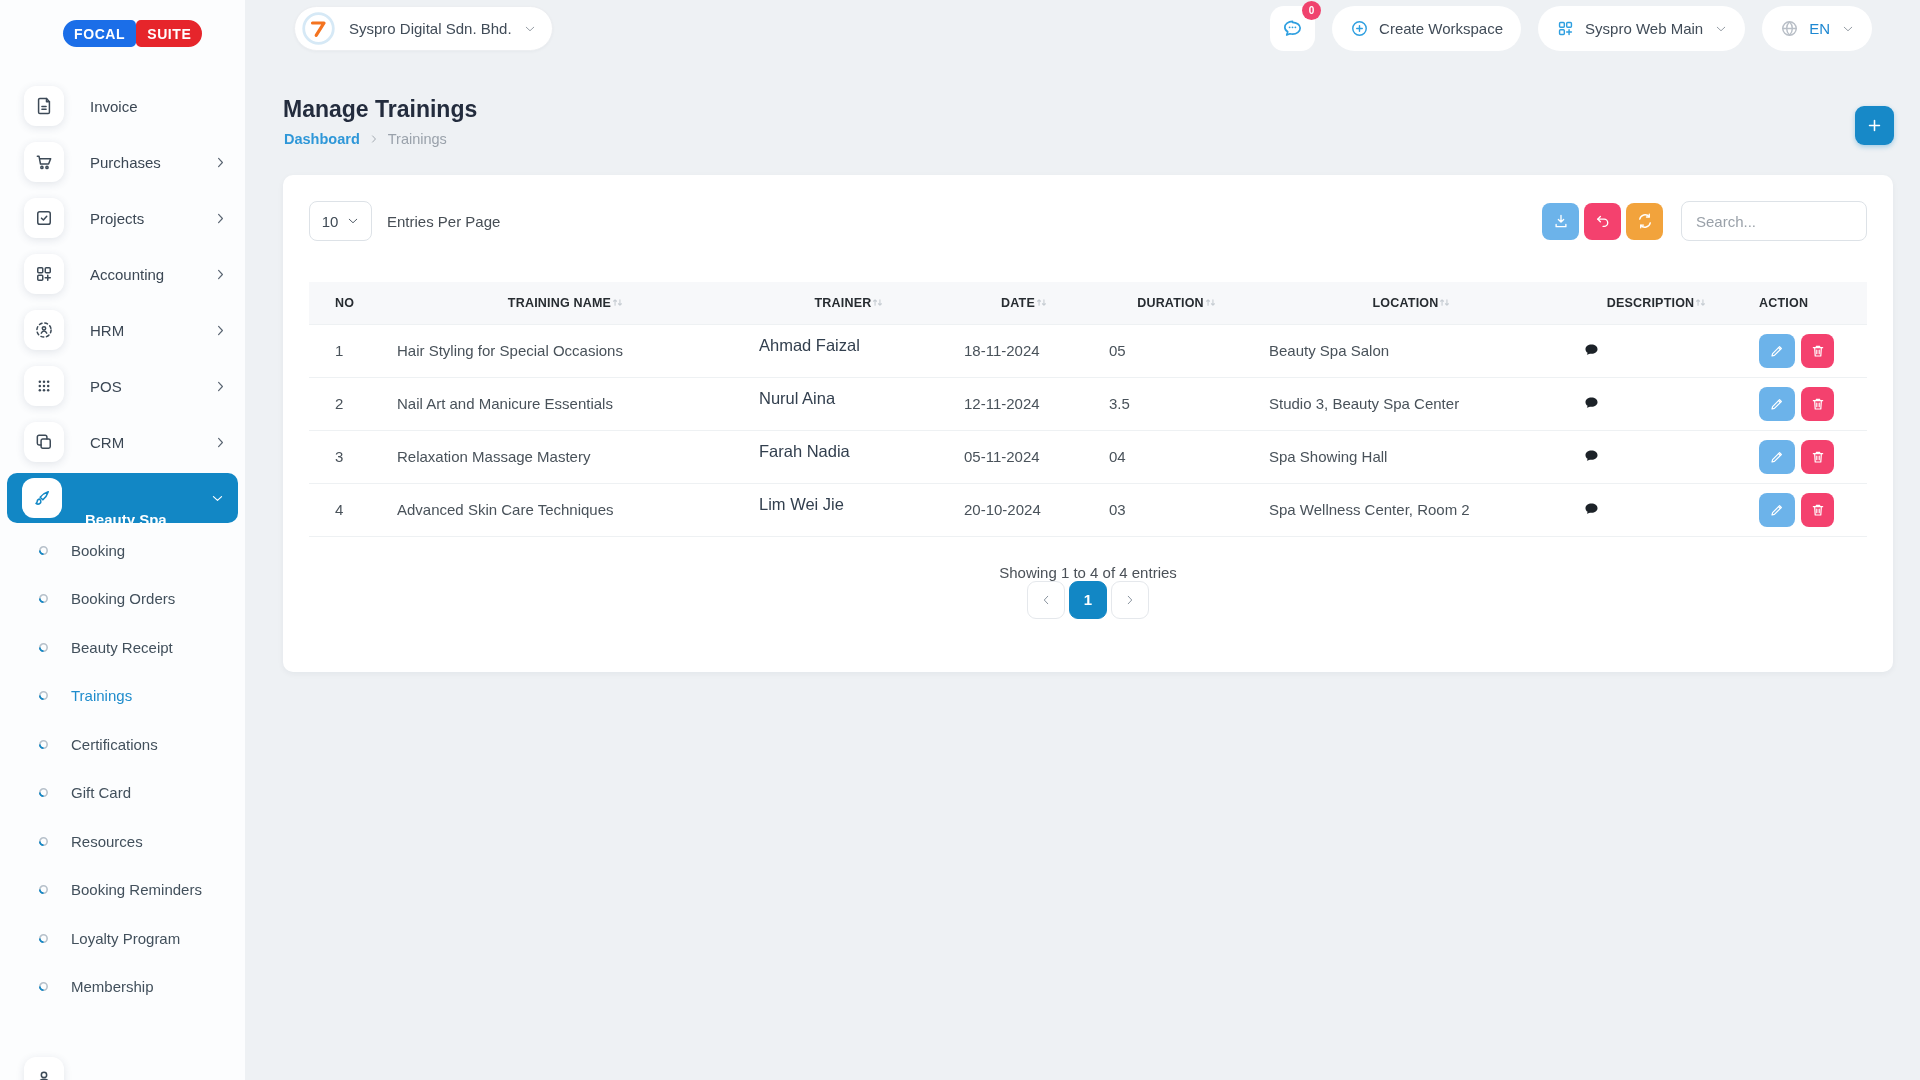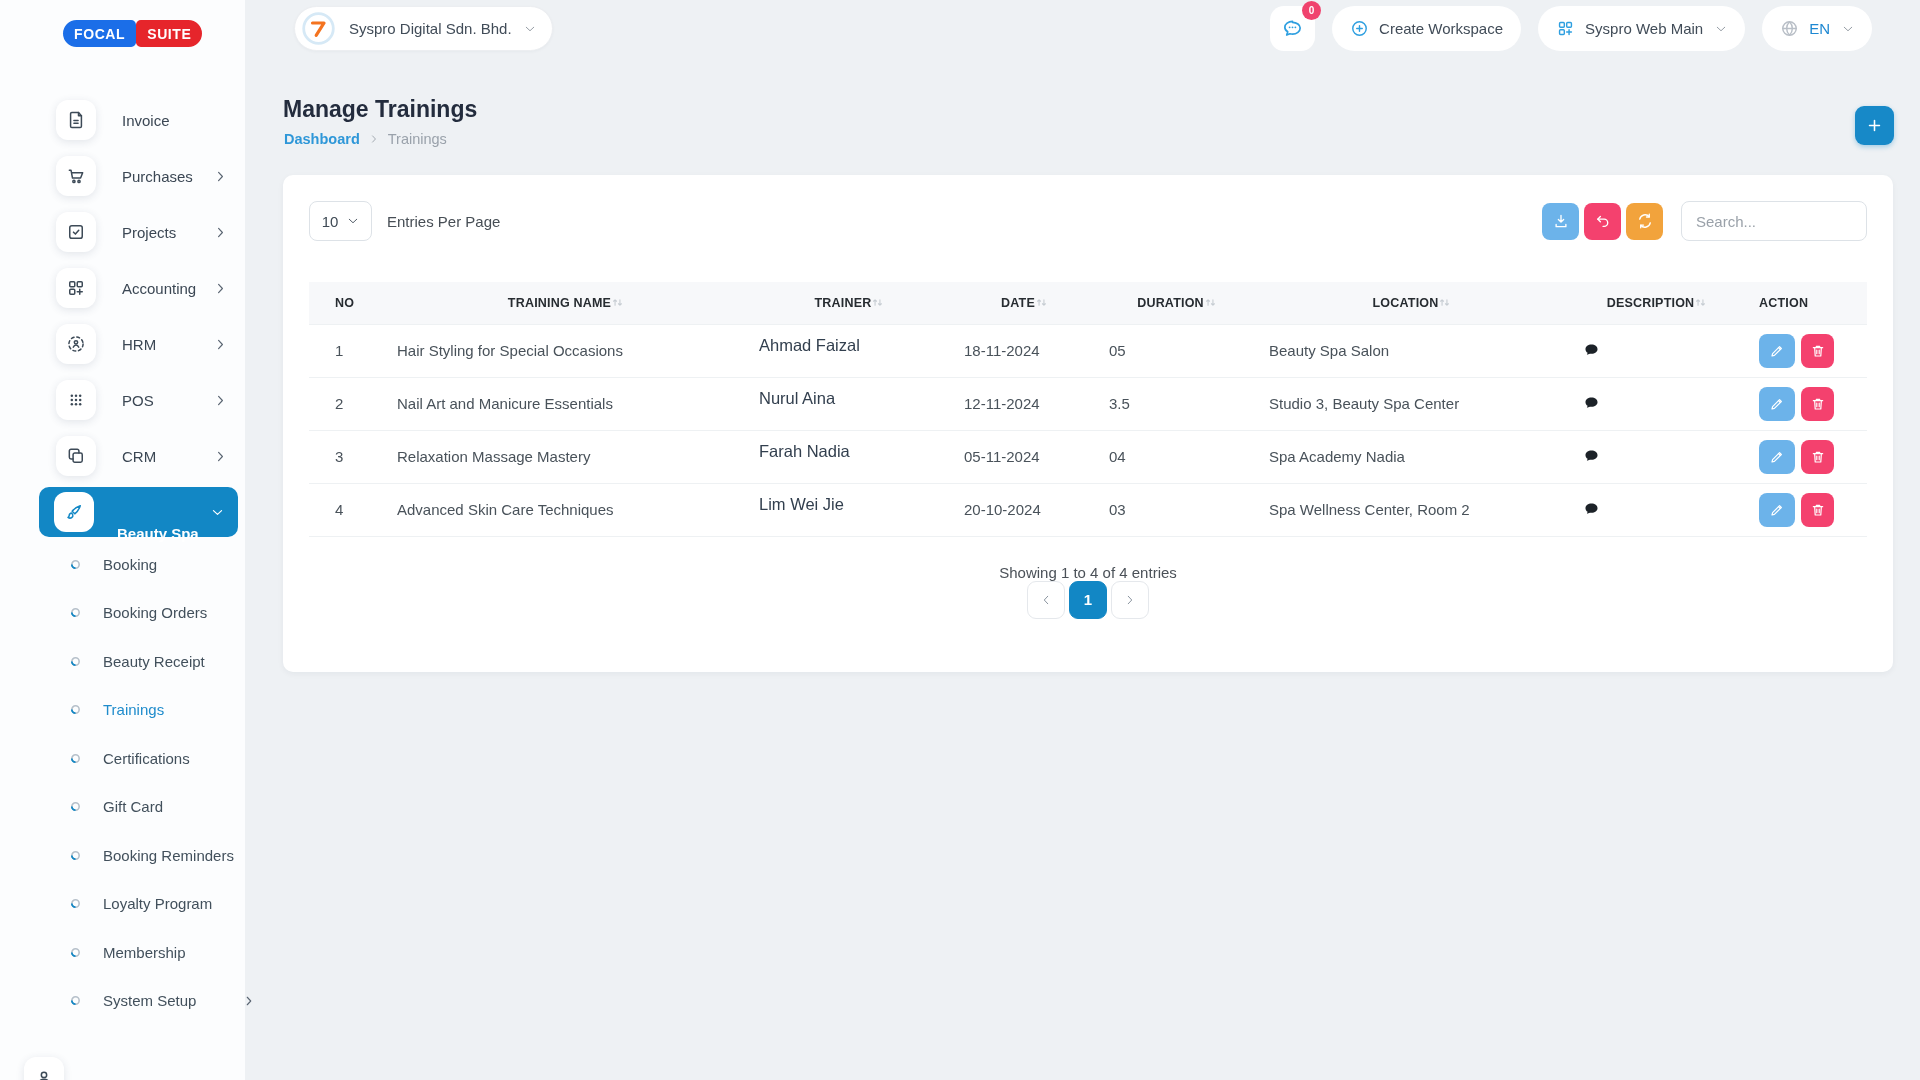"Invoice" .nav { padding-left: 32px -> none; top: 92px -> 78px }
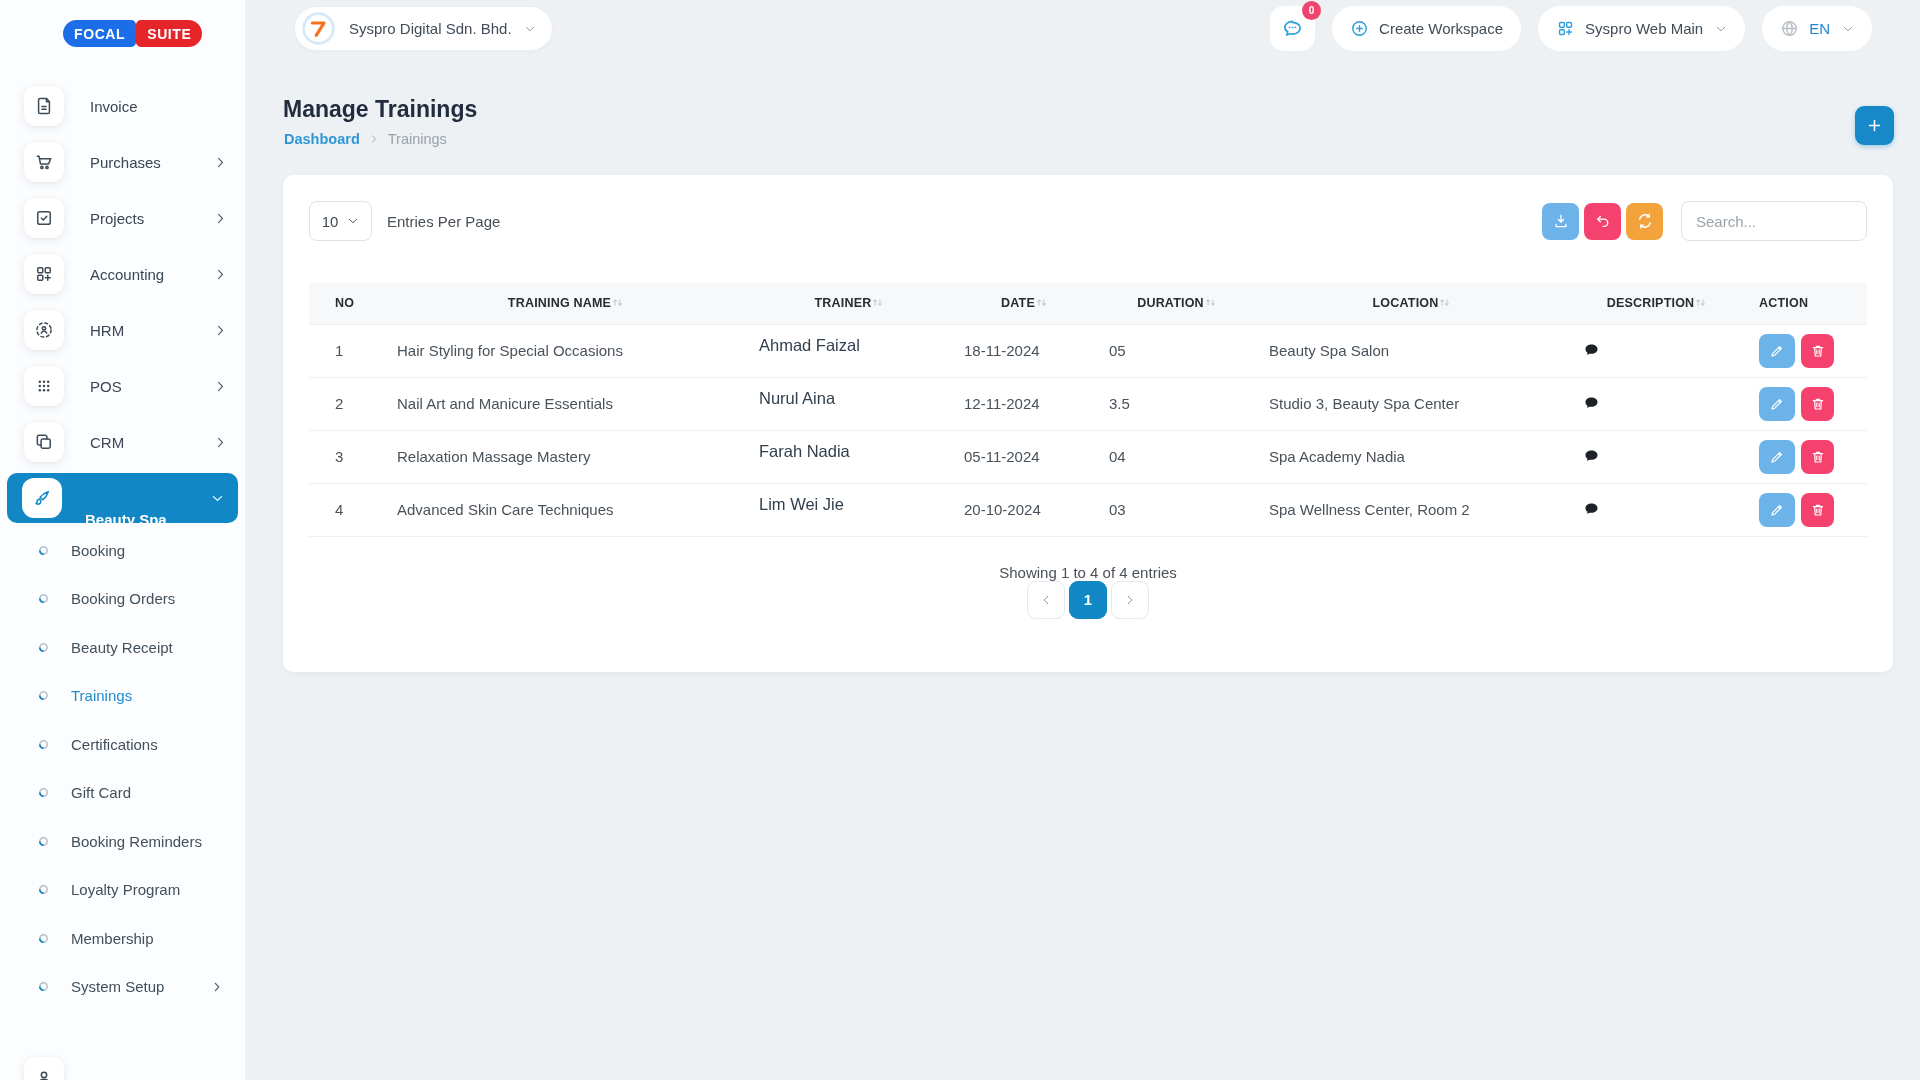"Spa Academy Nadia" td { text: Academy Nadia -> Showing Hall }
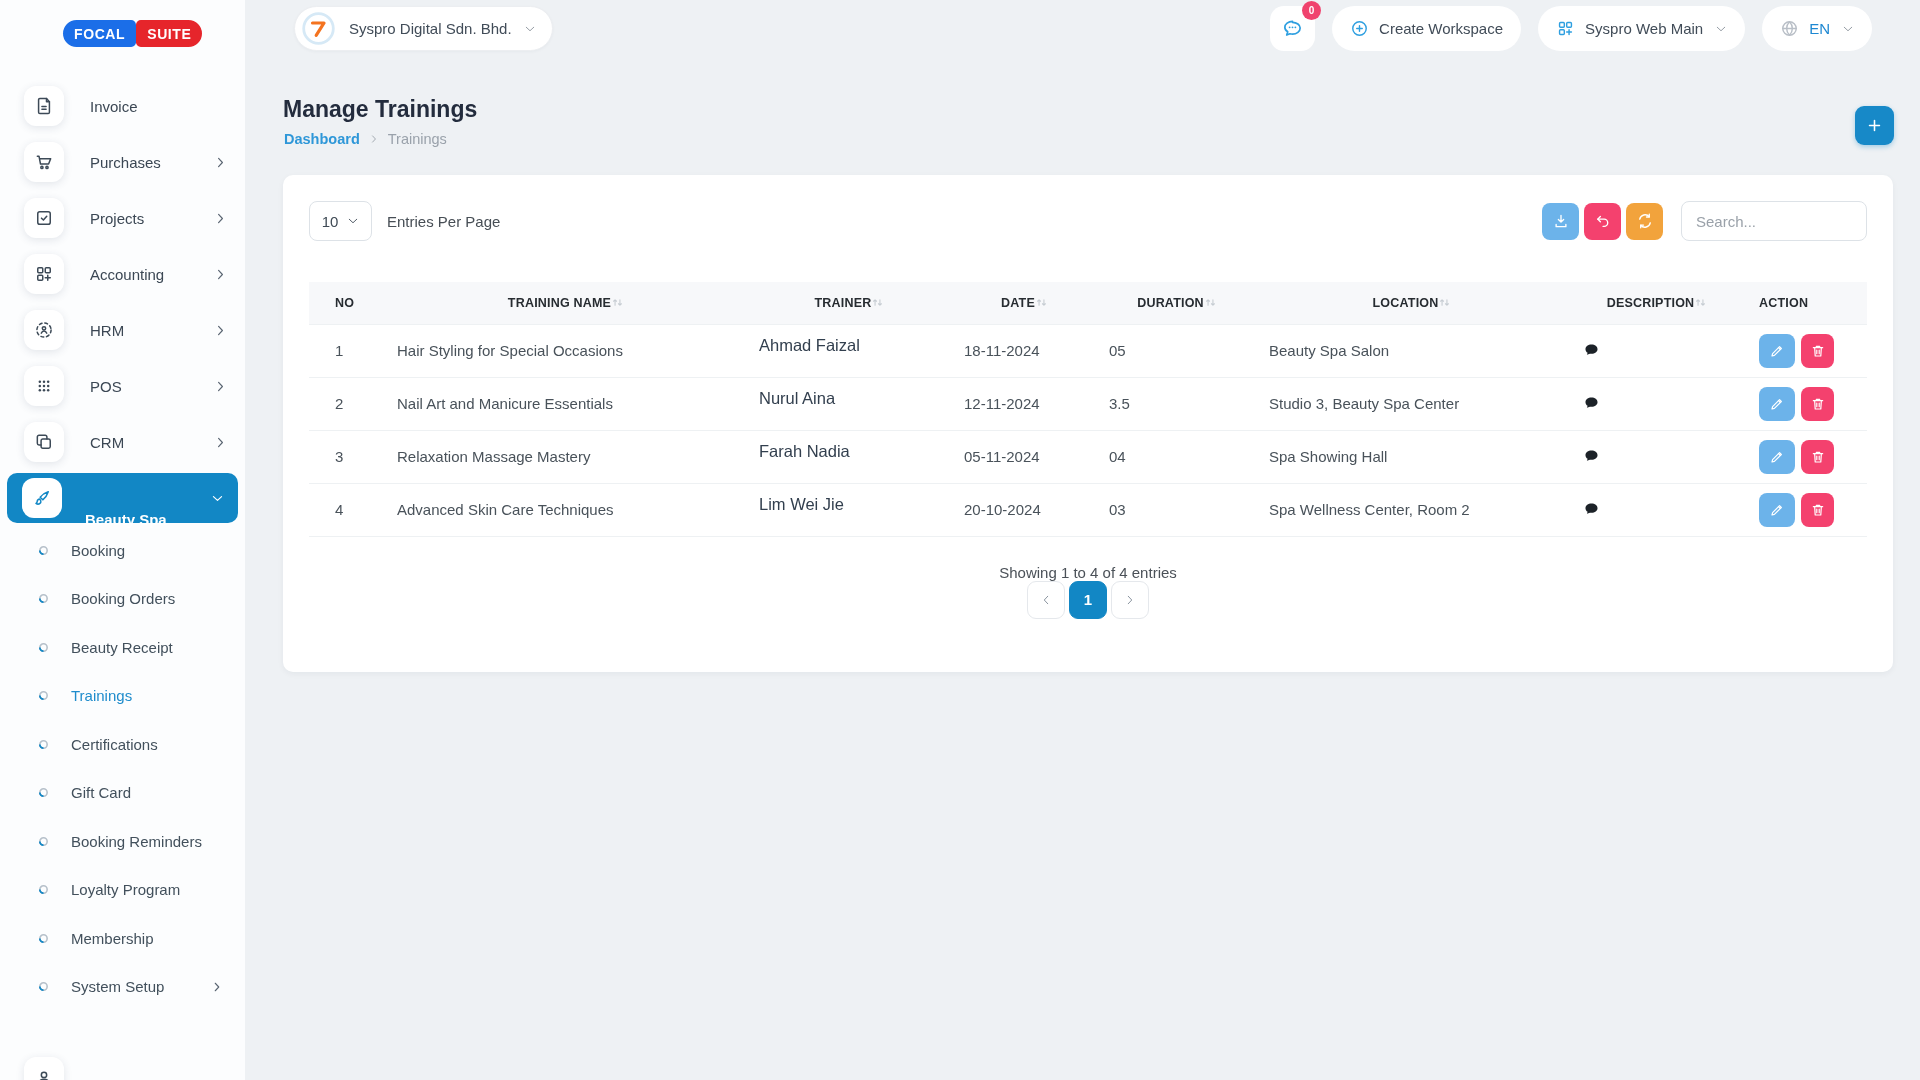"Resources" div.subnav-item { html: none -> <div> <span> <svg> <circle></circle> <path></path> </svg> </span> <span>Resources</span> </div> }
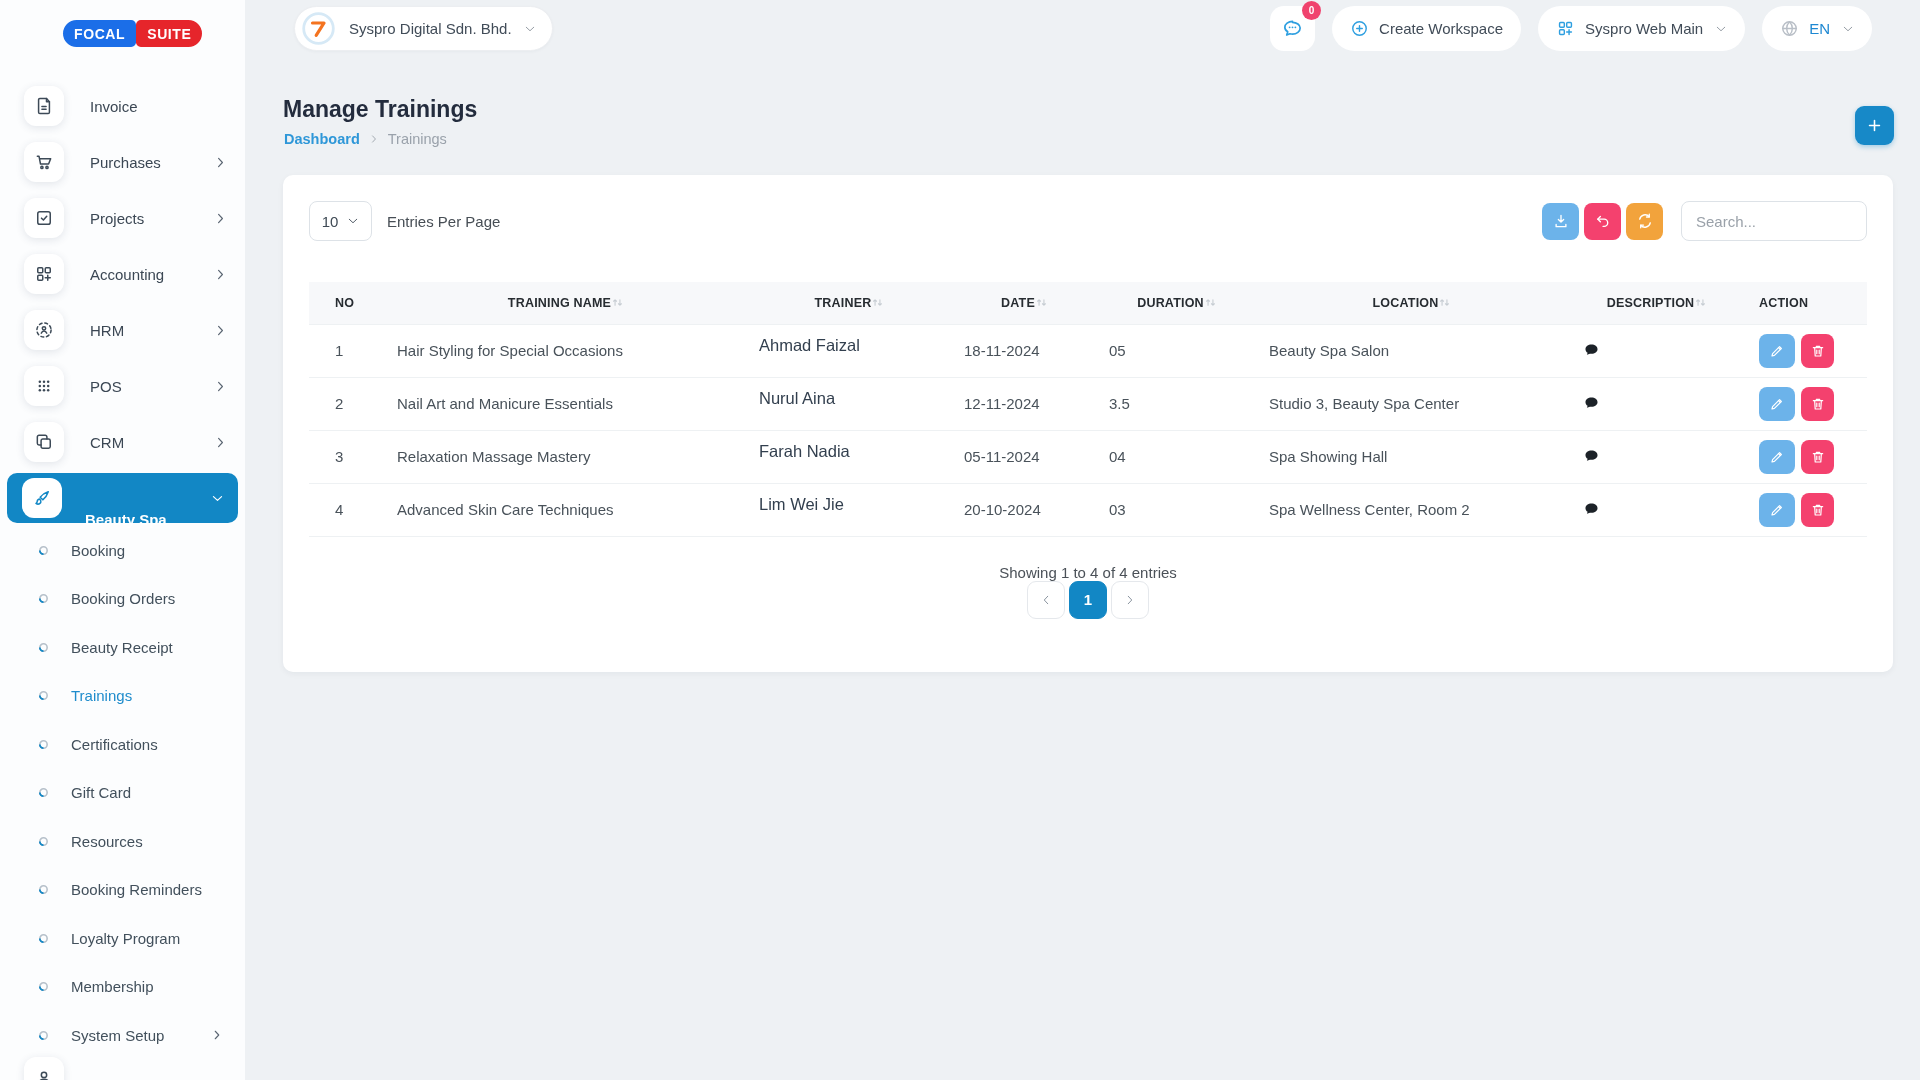"System Setup" div.subnav-item { html: <div> <span> <svg> <circle></circle> <path></path> </svg> </span> <span>System Setup</span> <span> <svg> <path></path> </svg> </span> </div> -> none }
